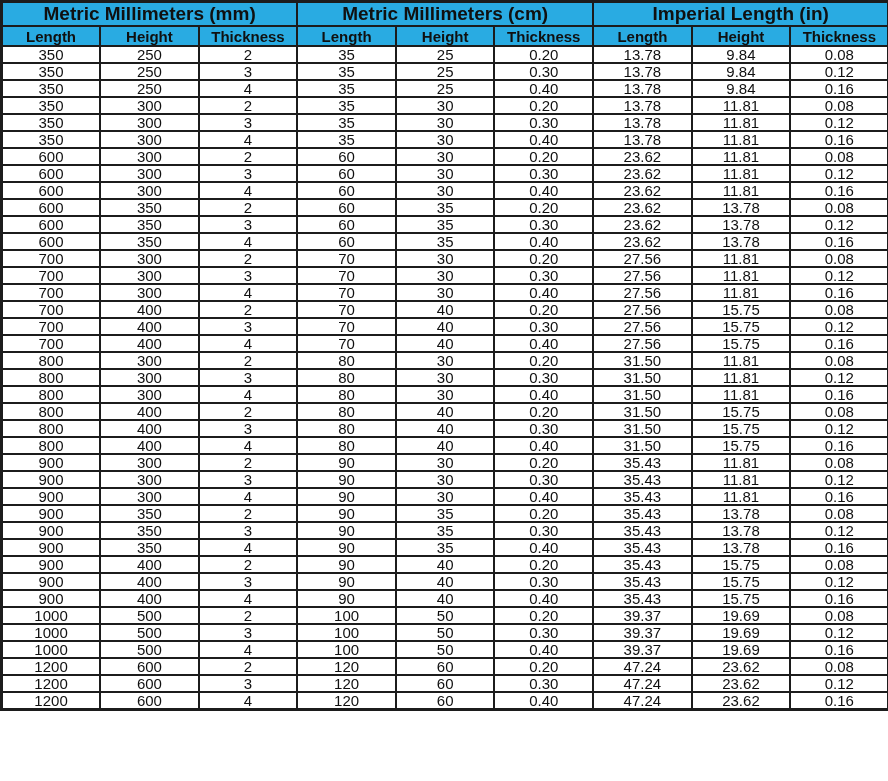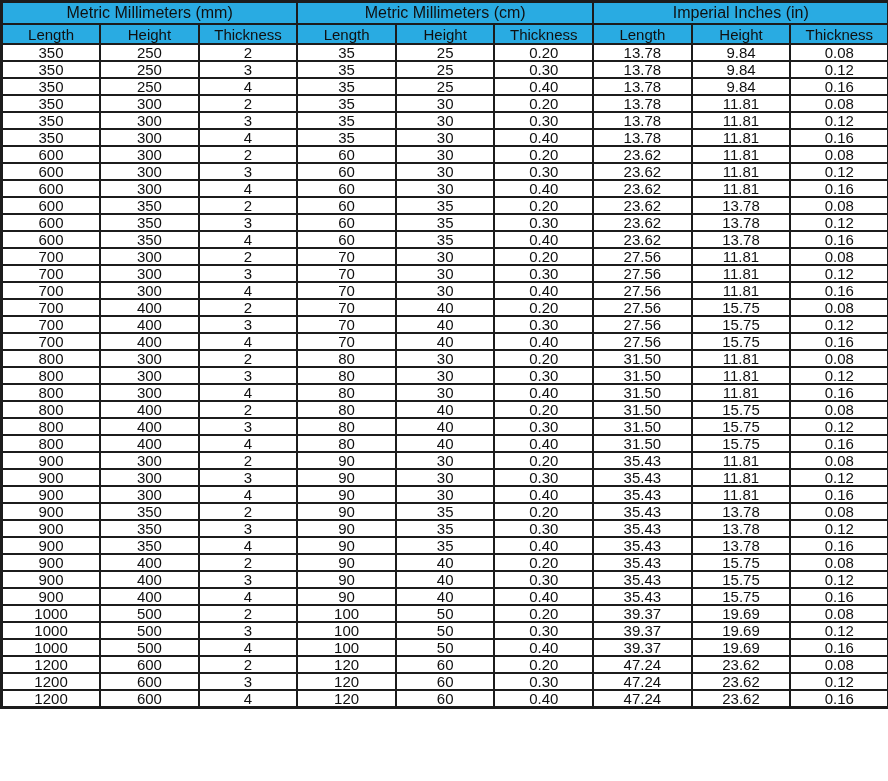"Metric Millimeters (mm)" th.group-title { font-size: 16px -> 19px; font-weight: normal -> bold }
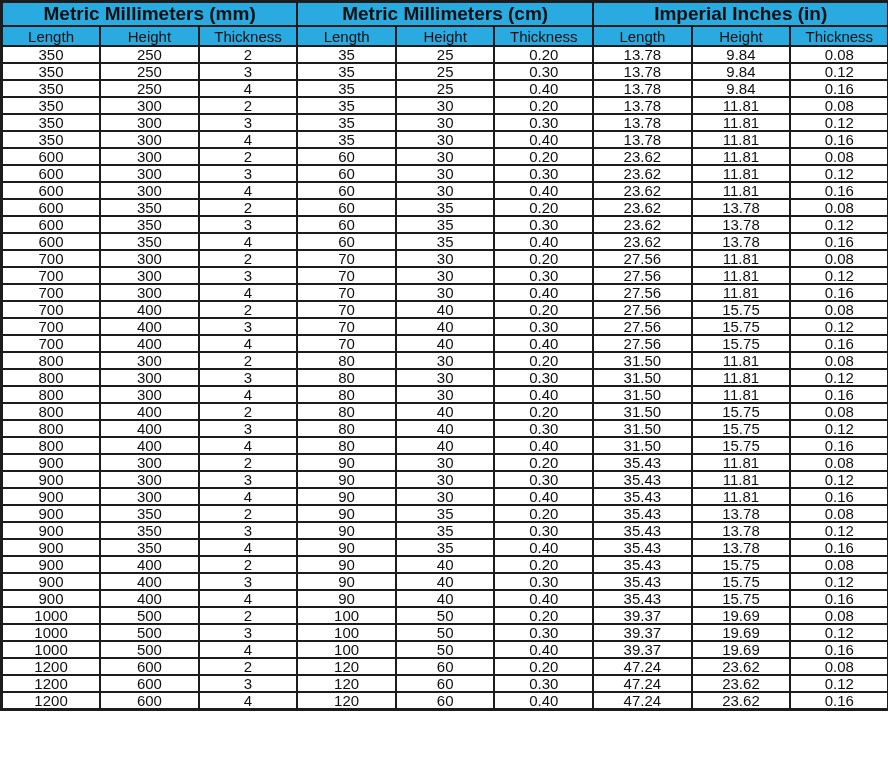"Imperial Inches (in)" th.group-title { text: Inches -> Length }
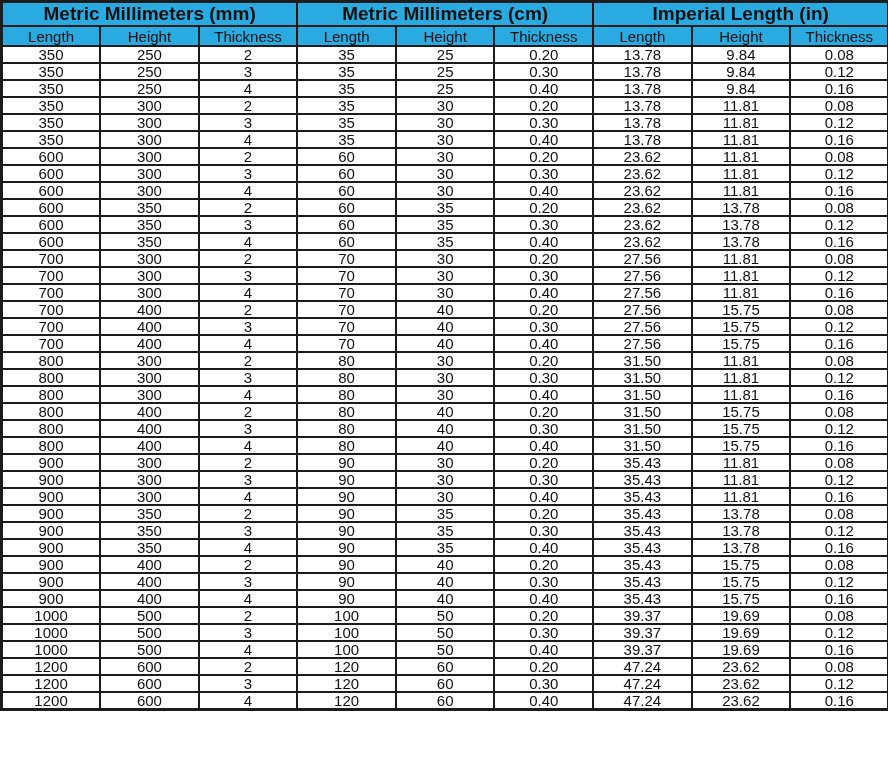"Length" th.col-head { font-weight: normal -> bold }
